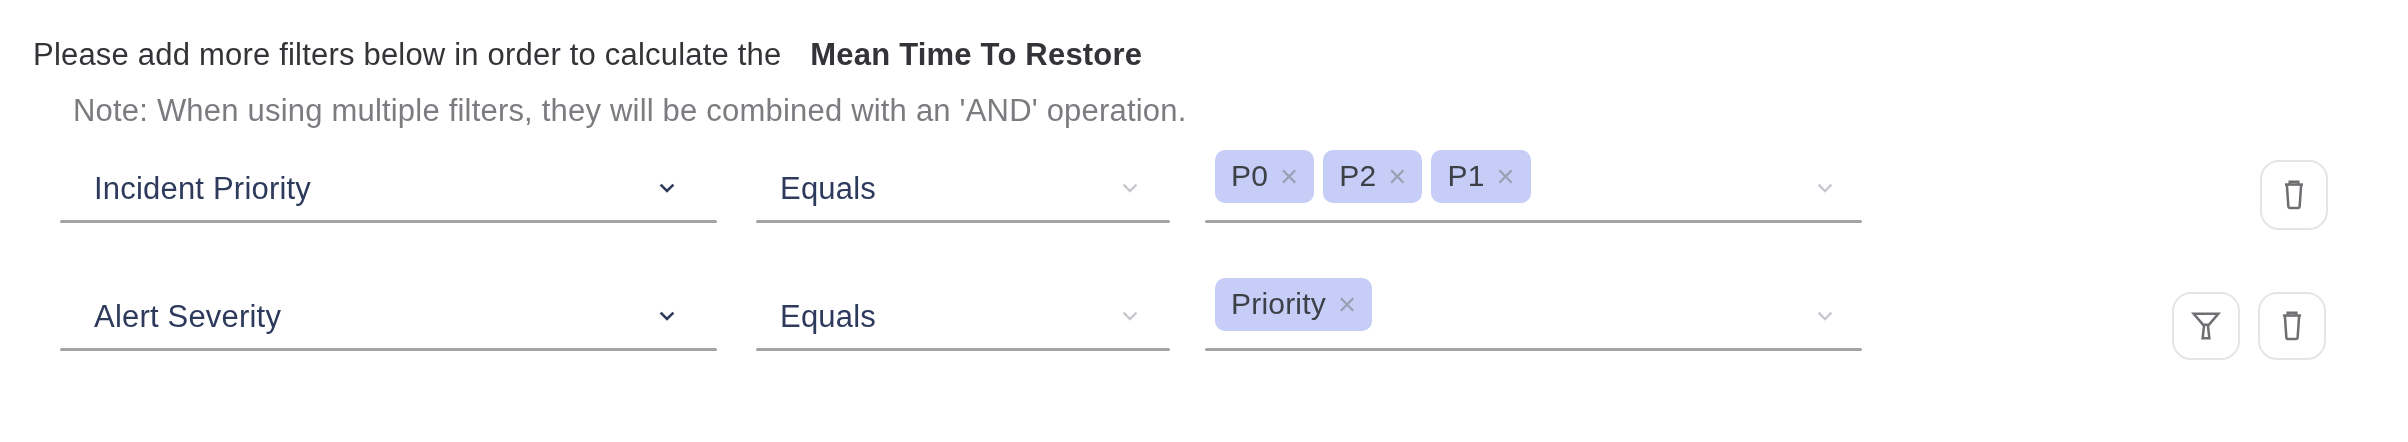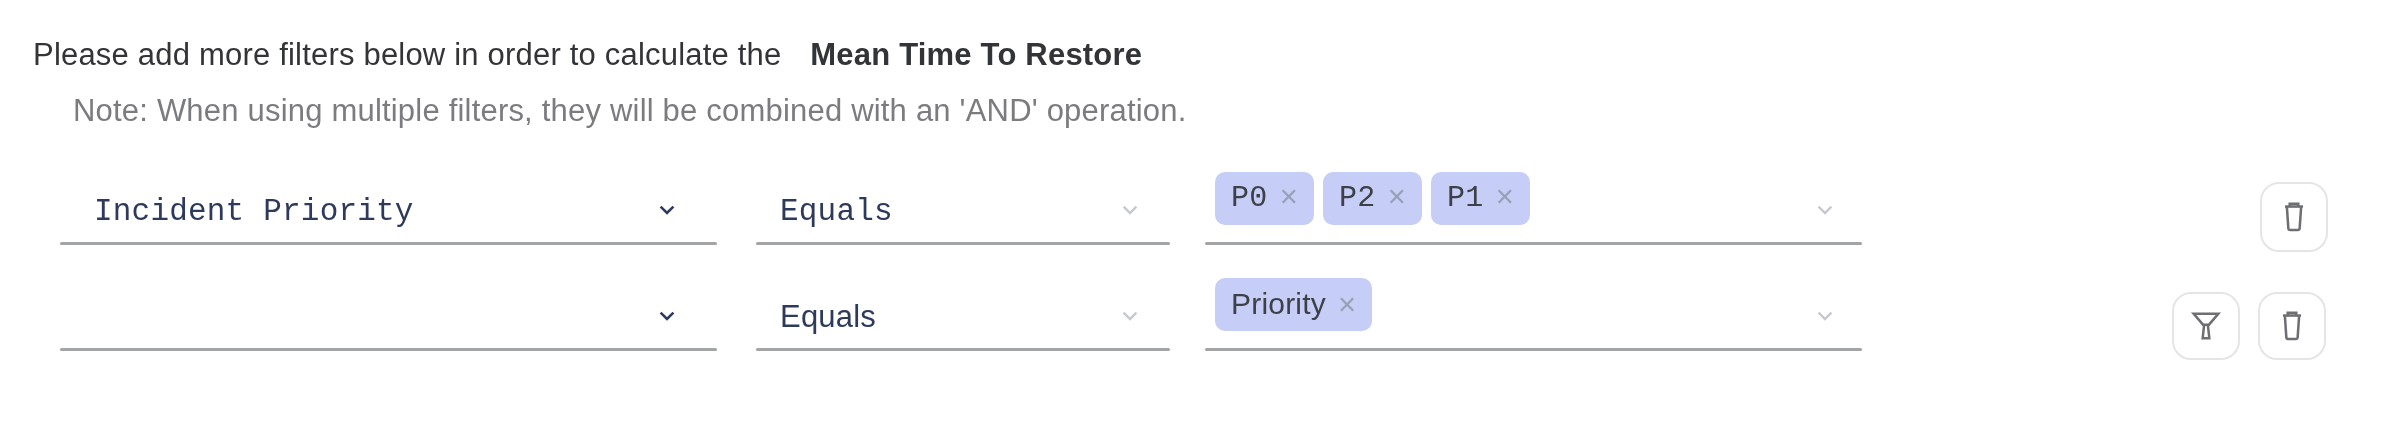"Incident Priority" .row-1 { font-family: Liberation Mono, monospace -> none; top: 177px -> 155px }
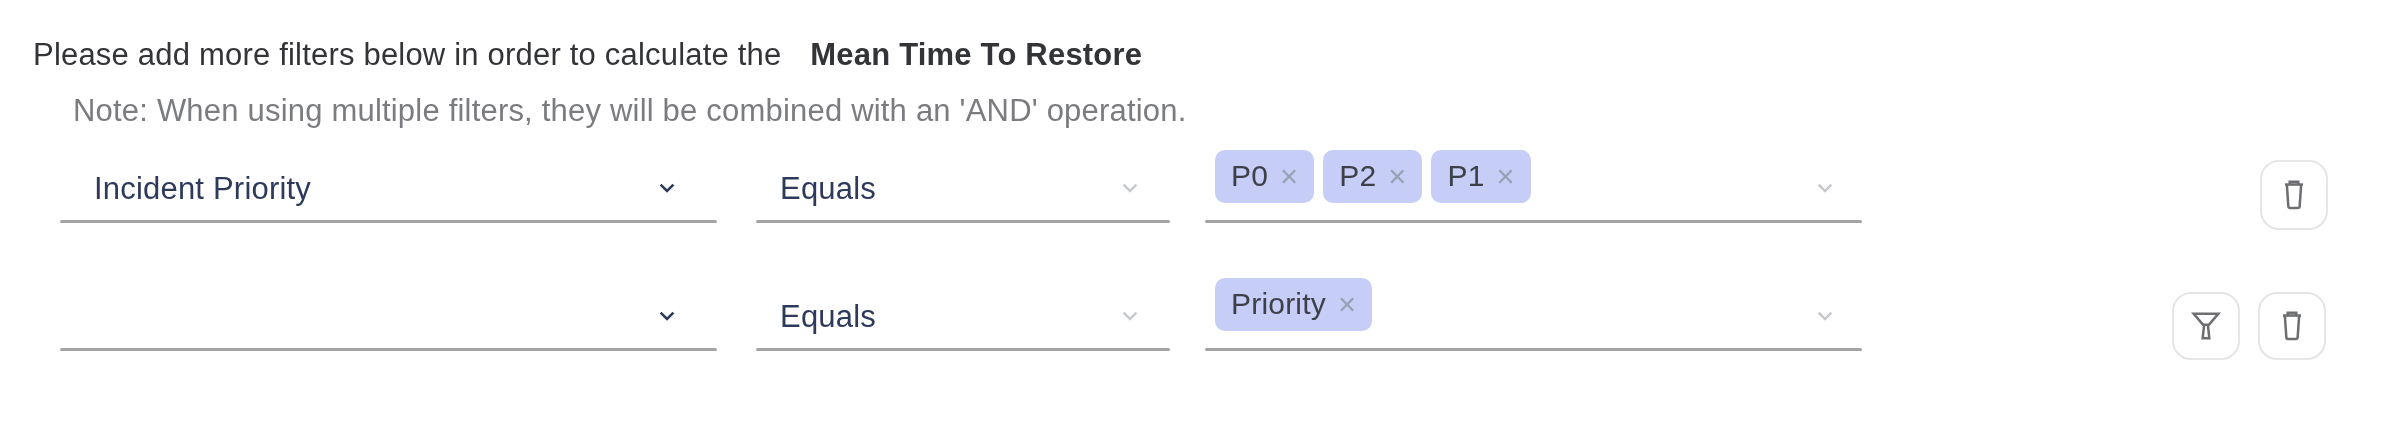"Alert Severity" span.sel-label { html: none -> <span>Alert Severity</span> }
